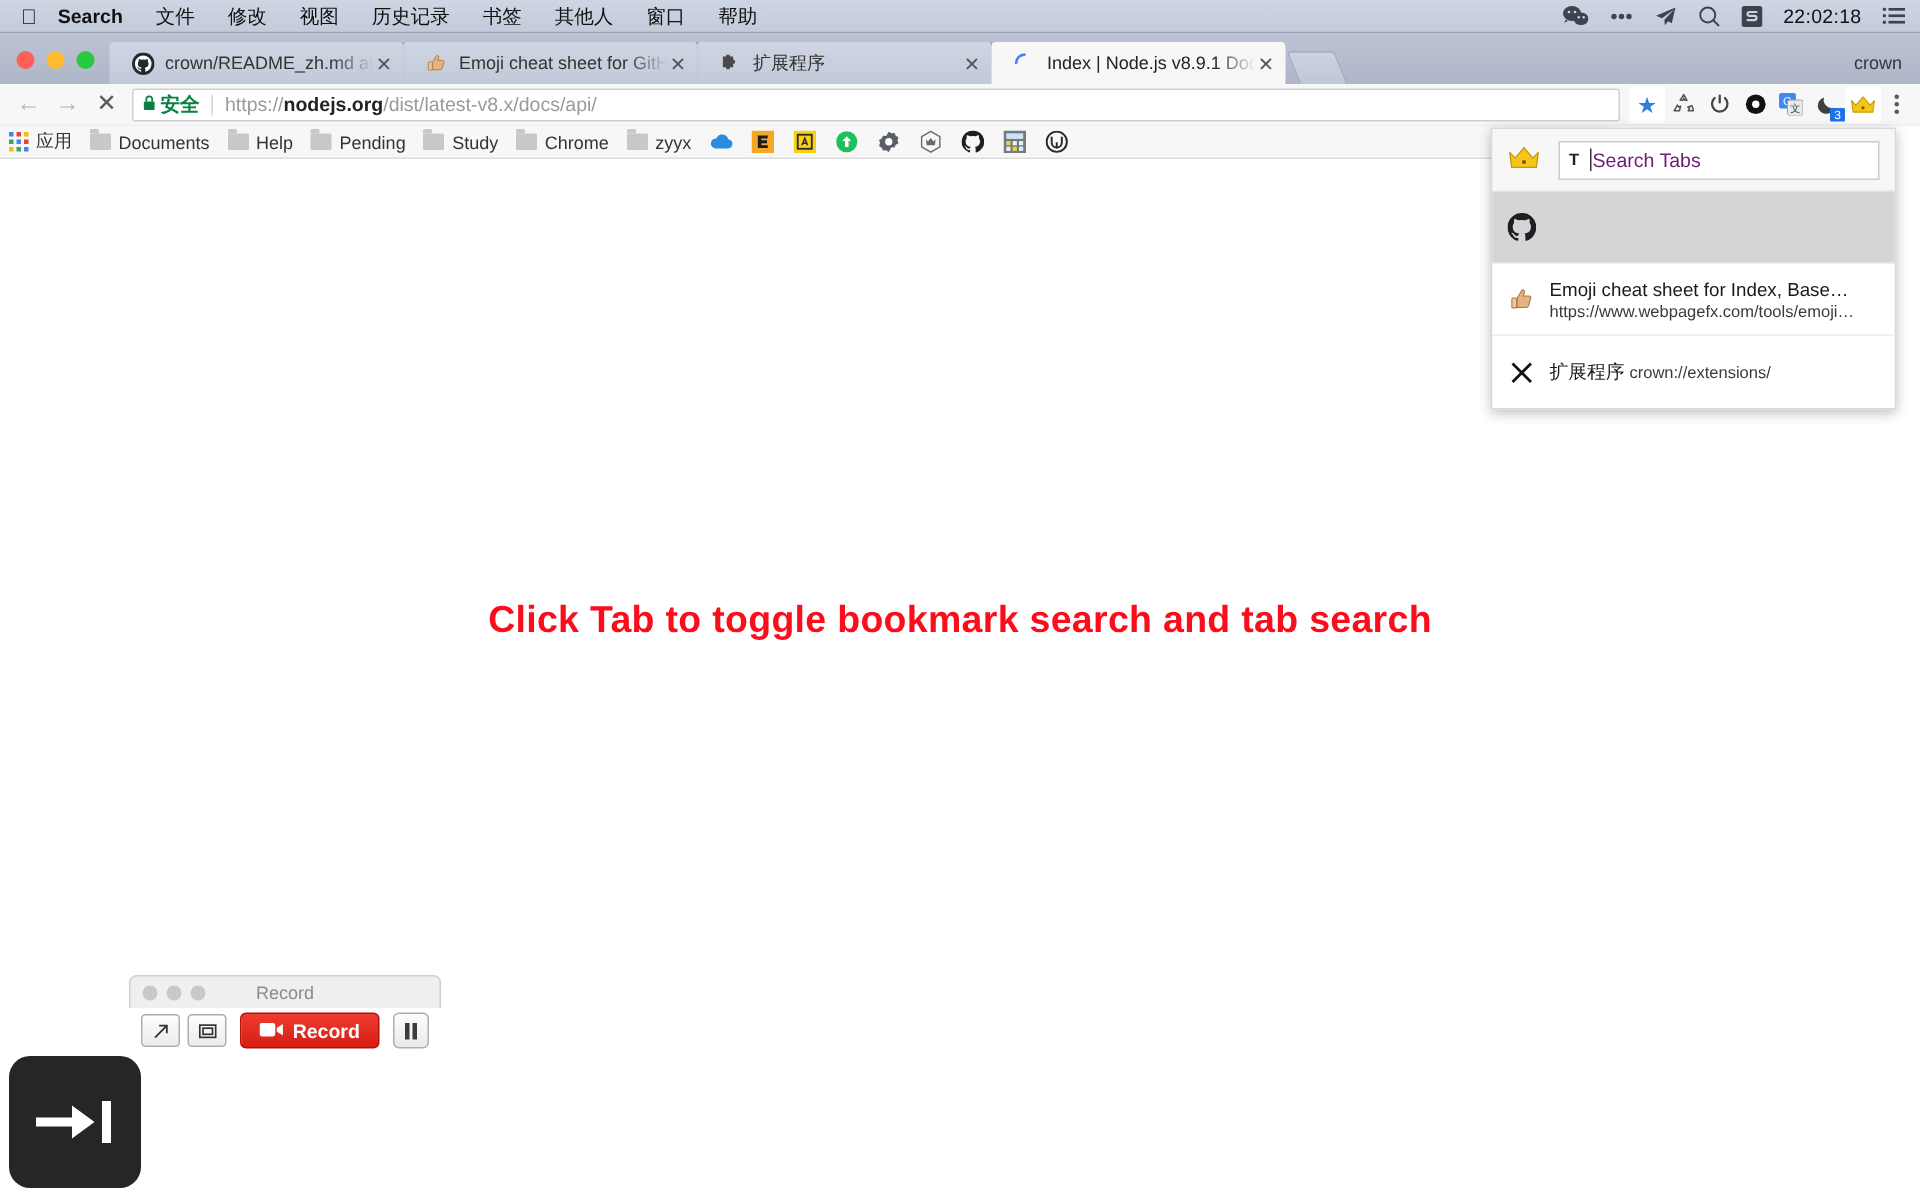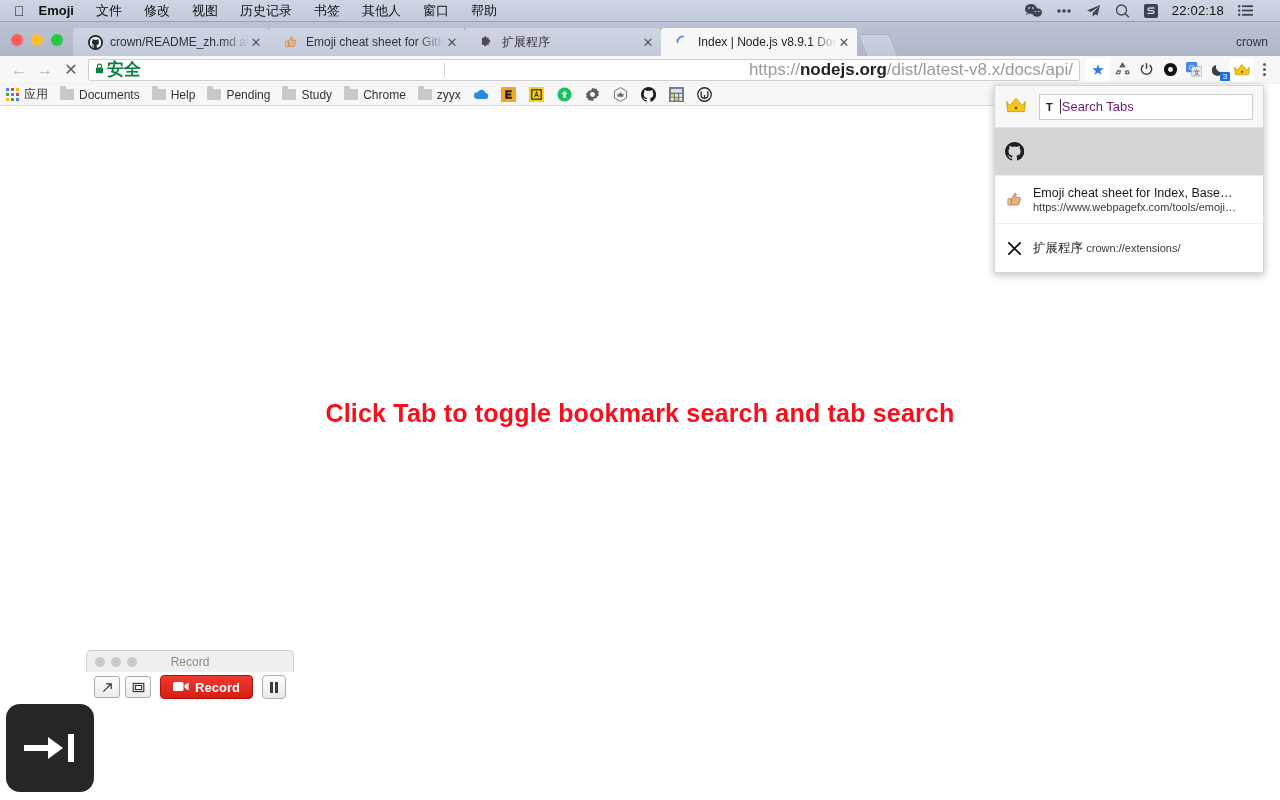"Emoji" span.mi { text: Emoji -> Search }
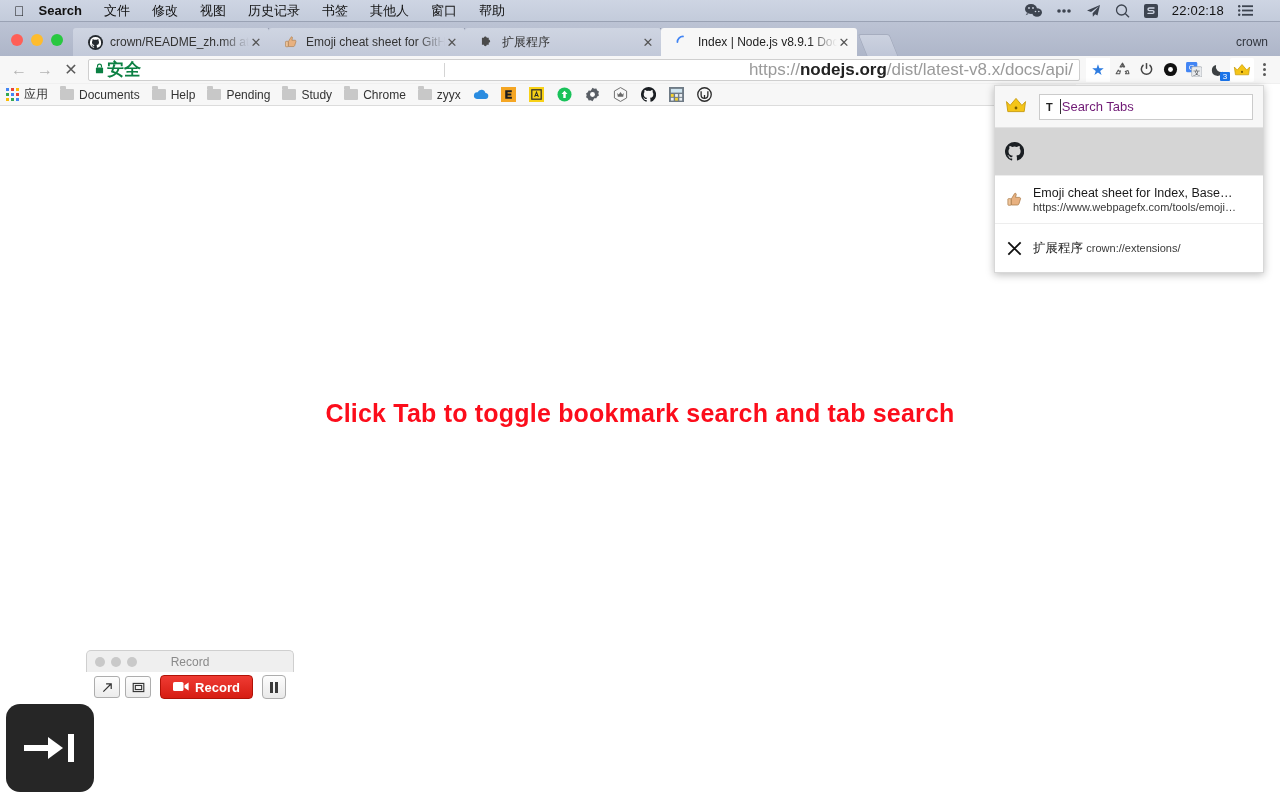"22:02:18" .menubar .right { padding-right: 27px -> 10px }
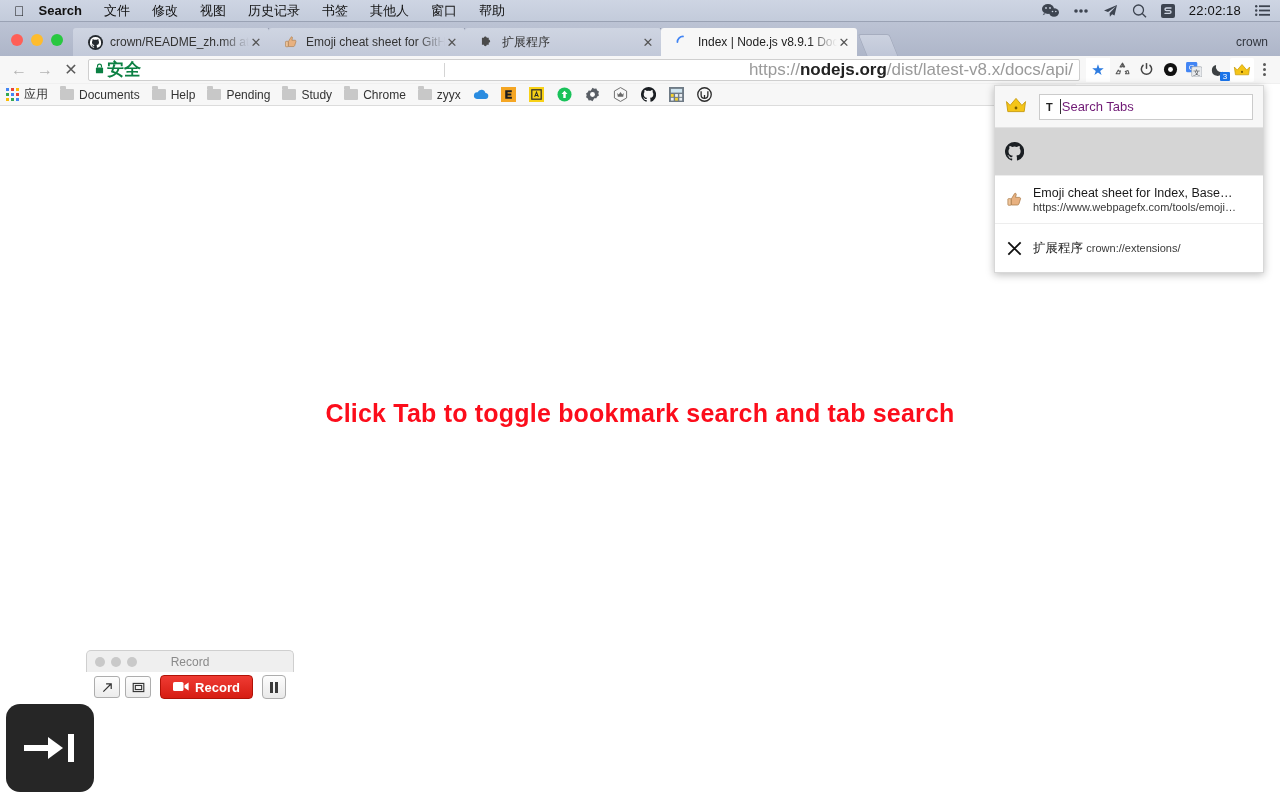"安全" .omnibox { font-size: 17px -> 13px; justify-content: space-between -> none }
